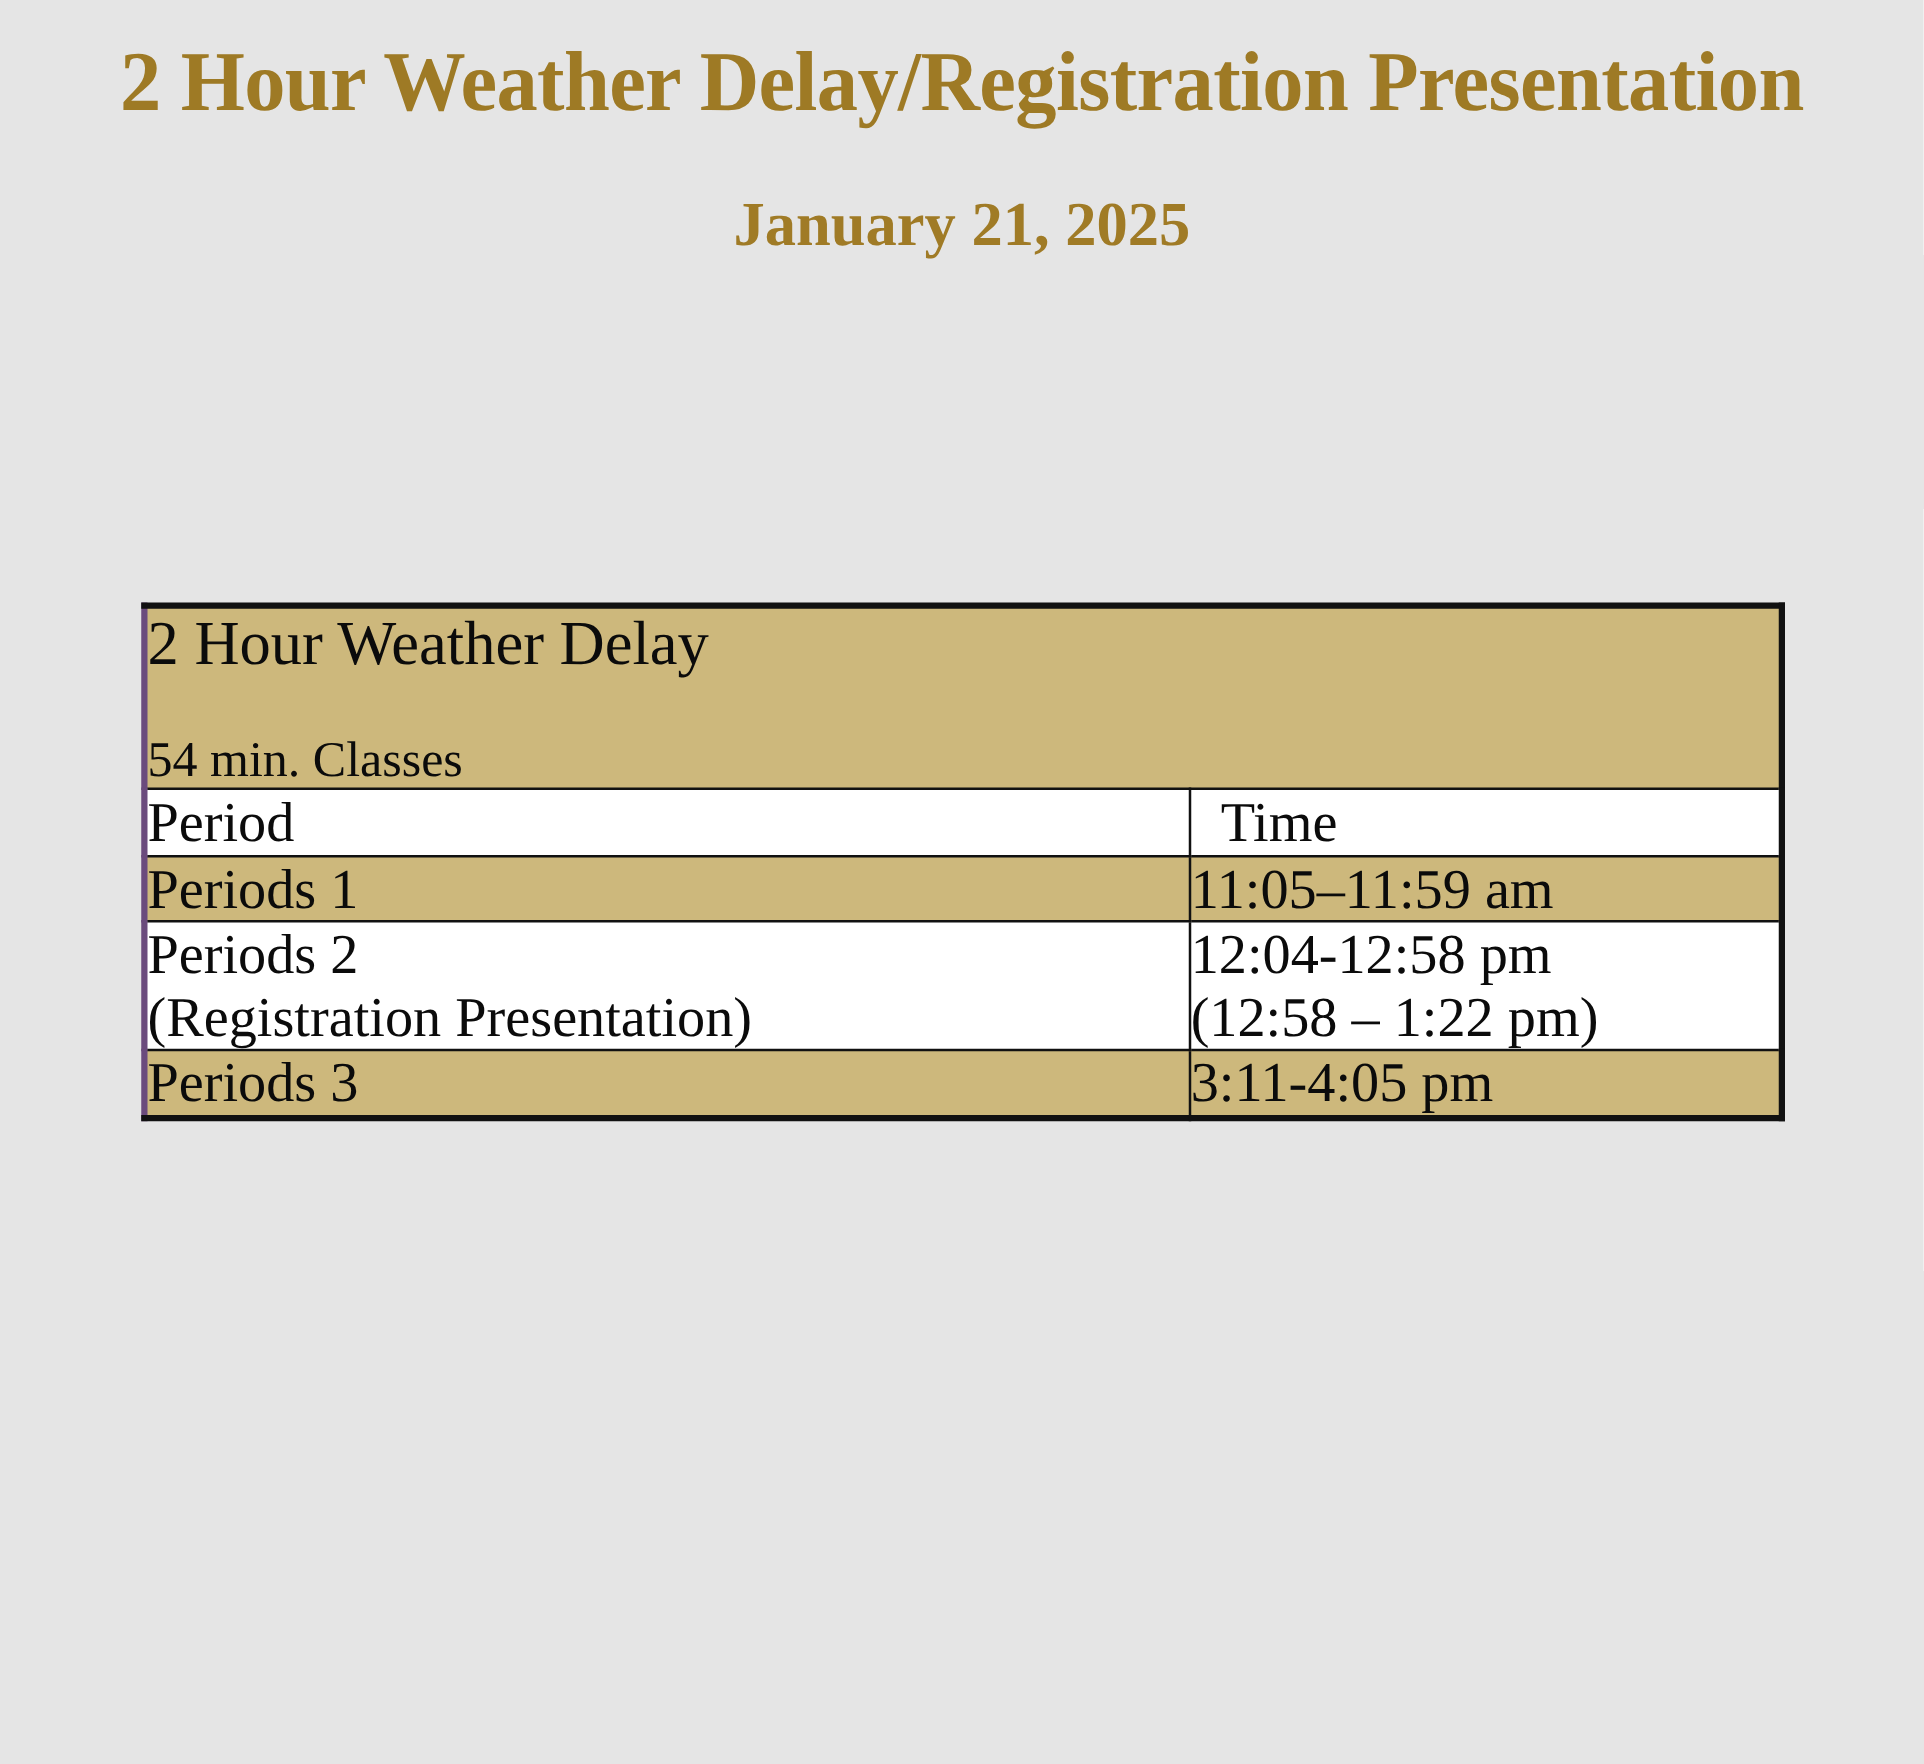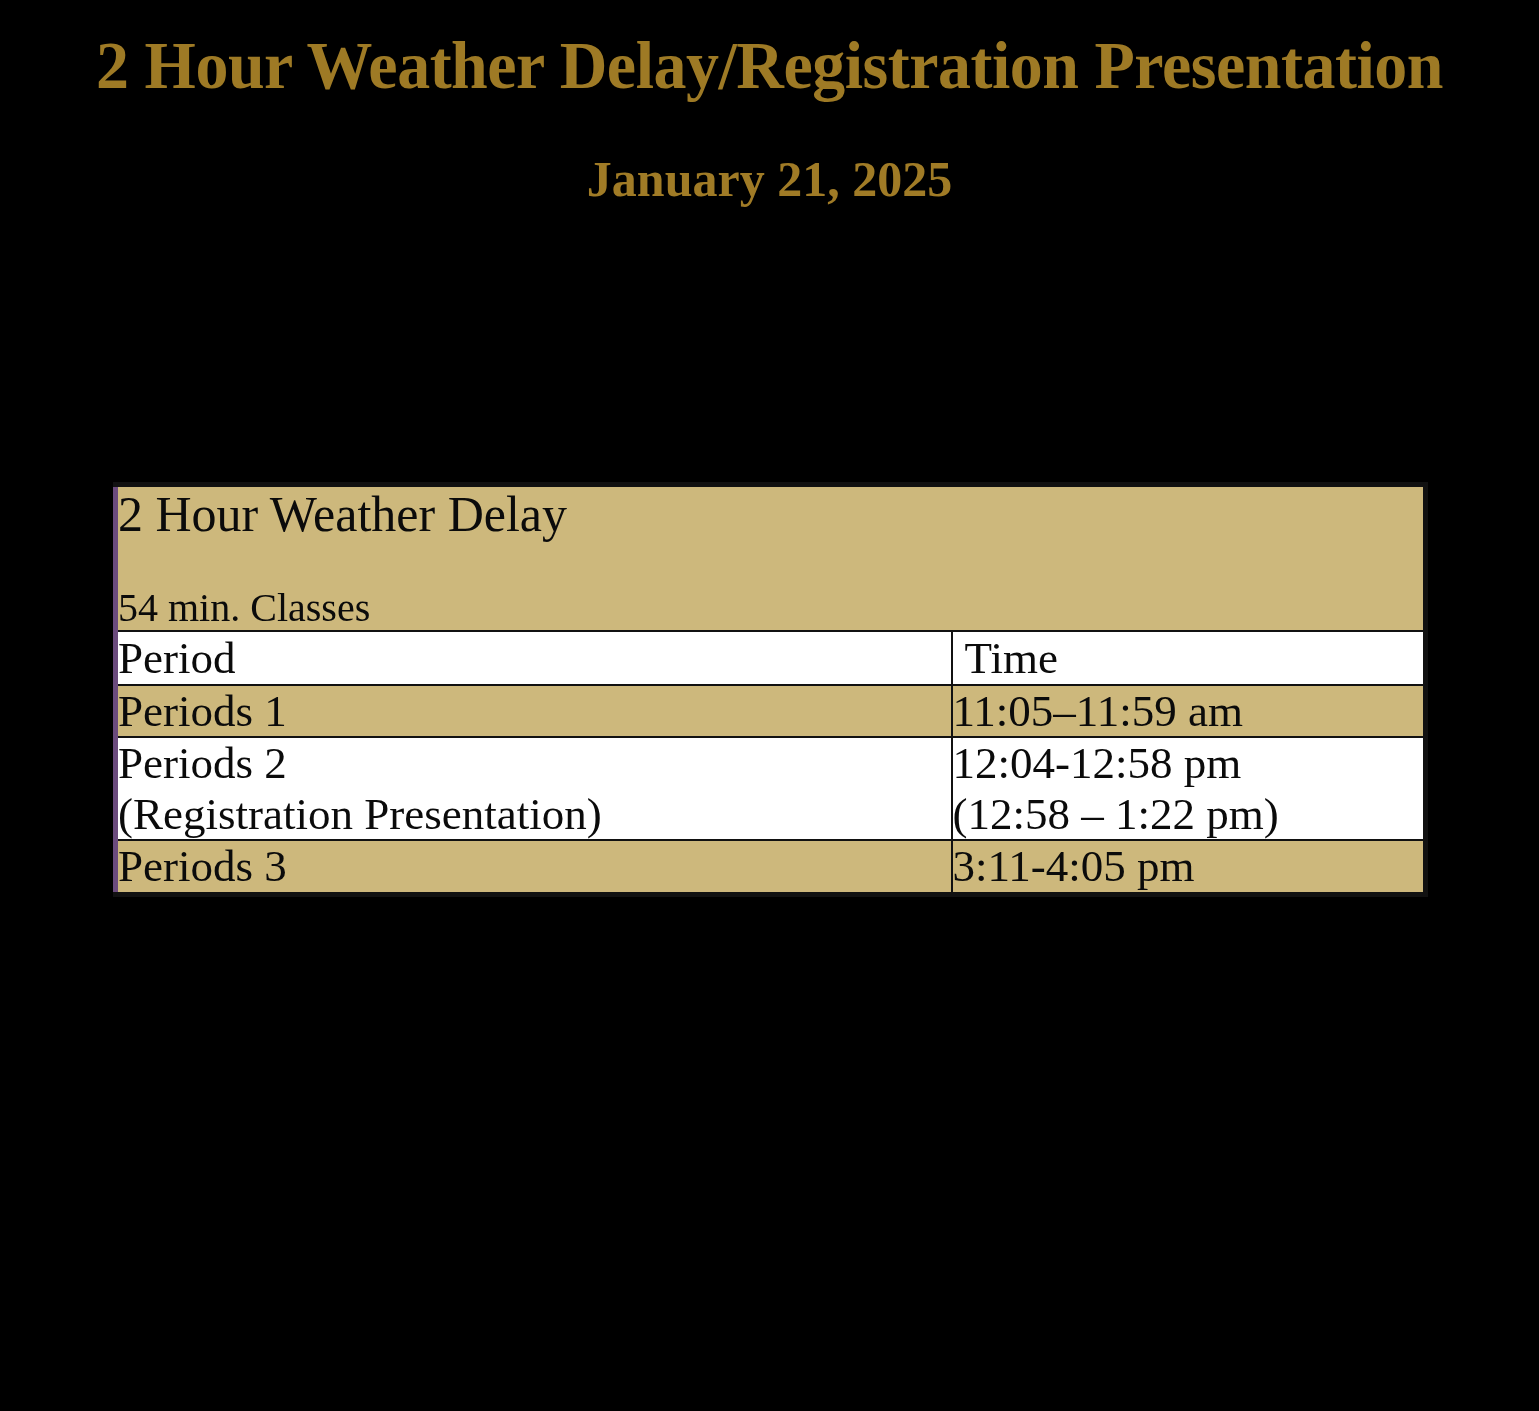"2 Hour Weather Delay/Registration" .page { background: #000000 -> #e5e5e5 }
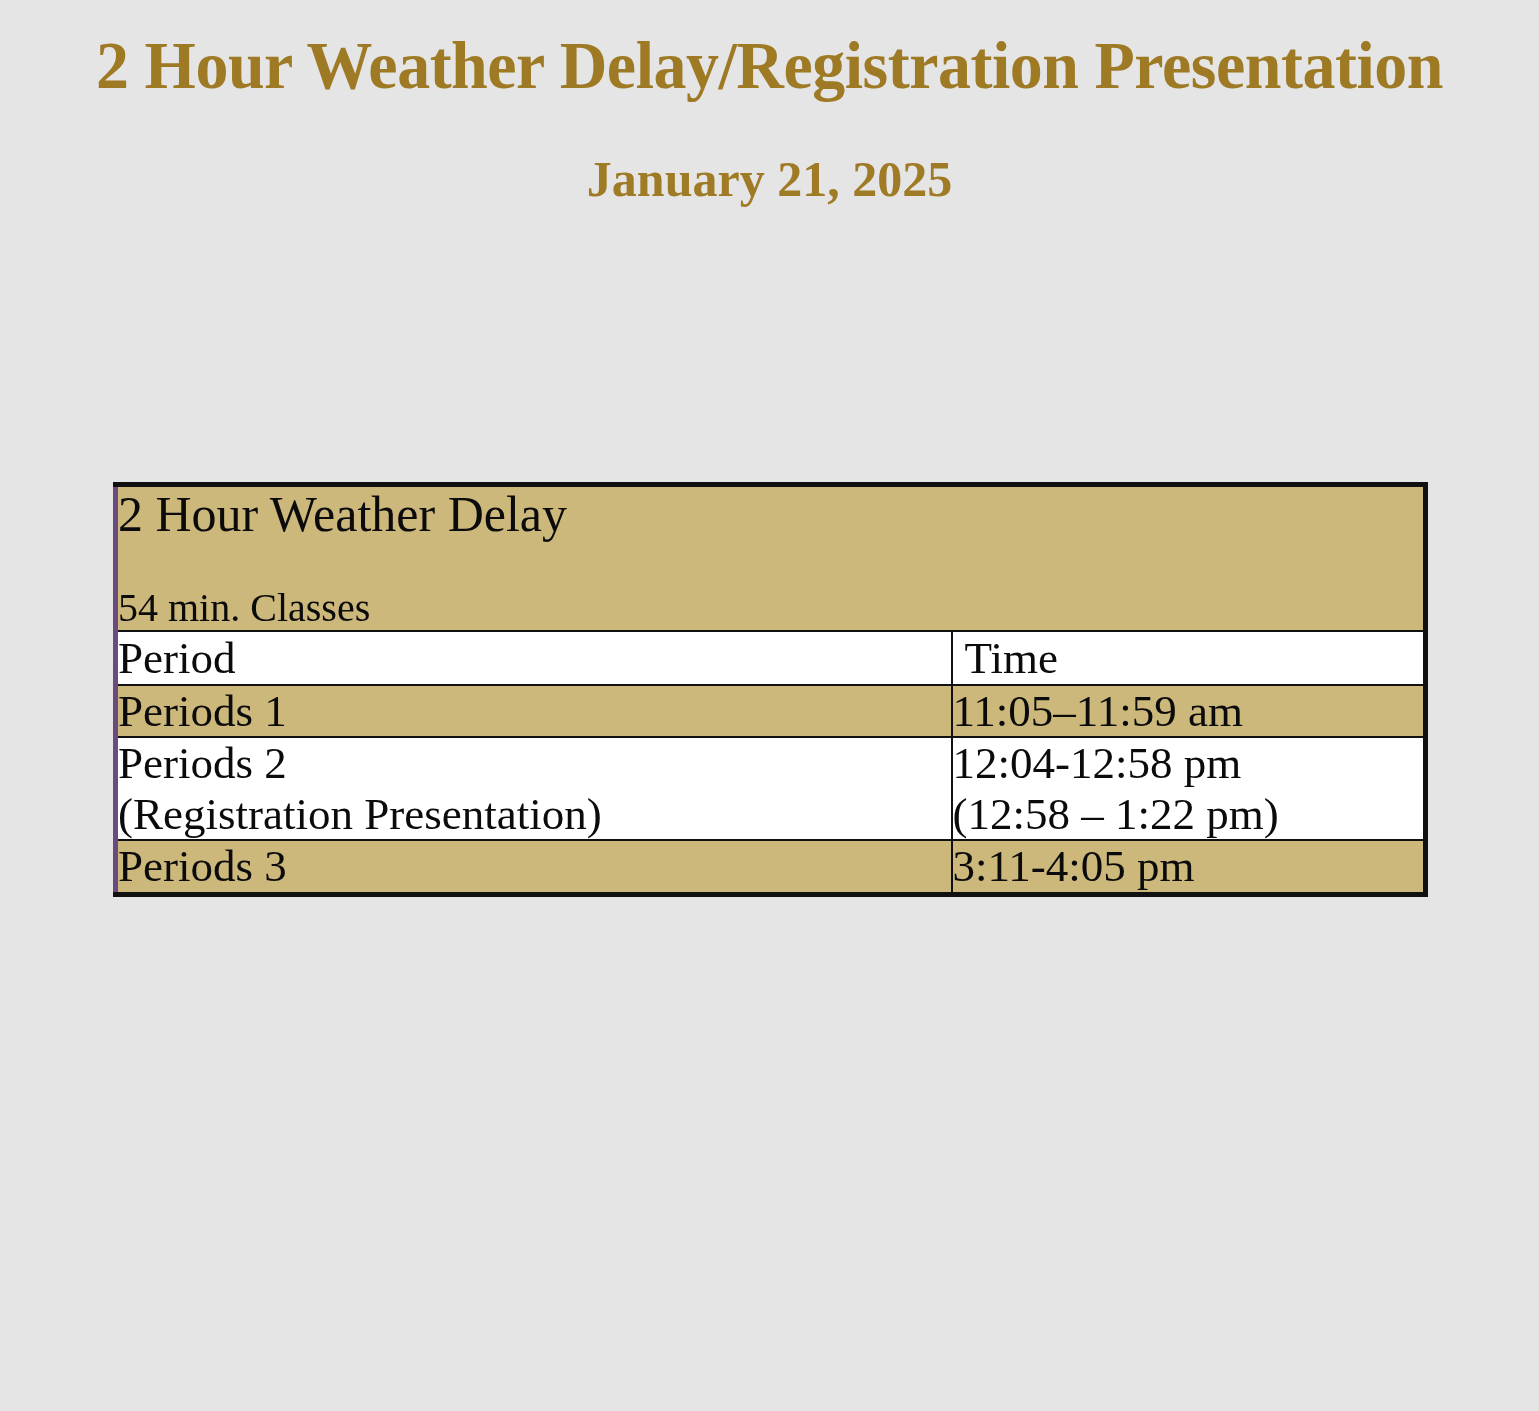"Time" .colhead-cell.time { padding-left: 12px -> 24px }
